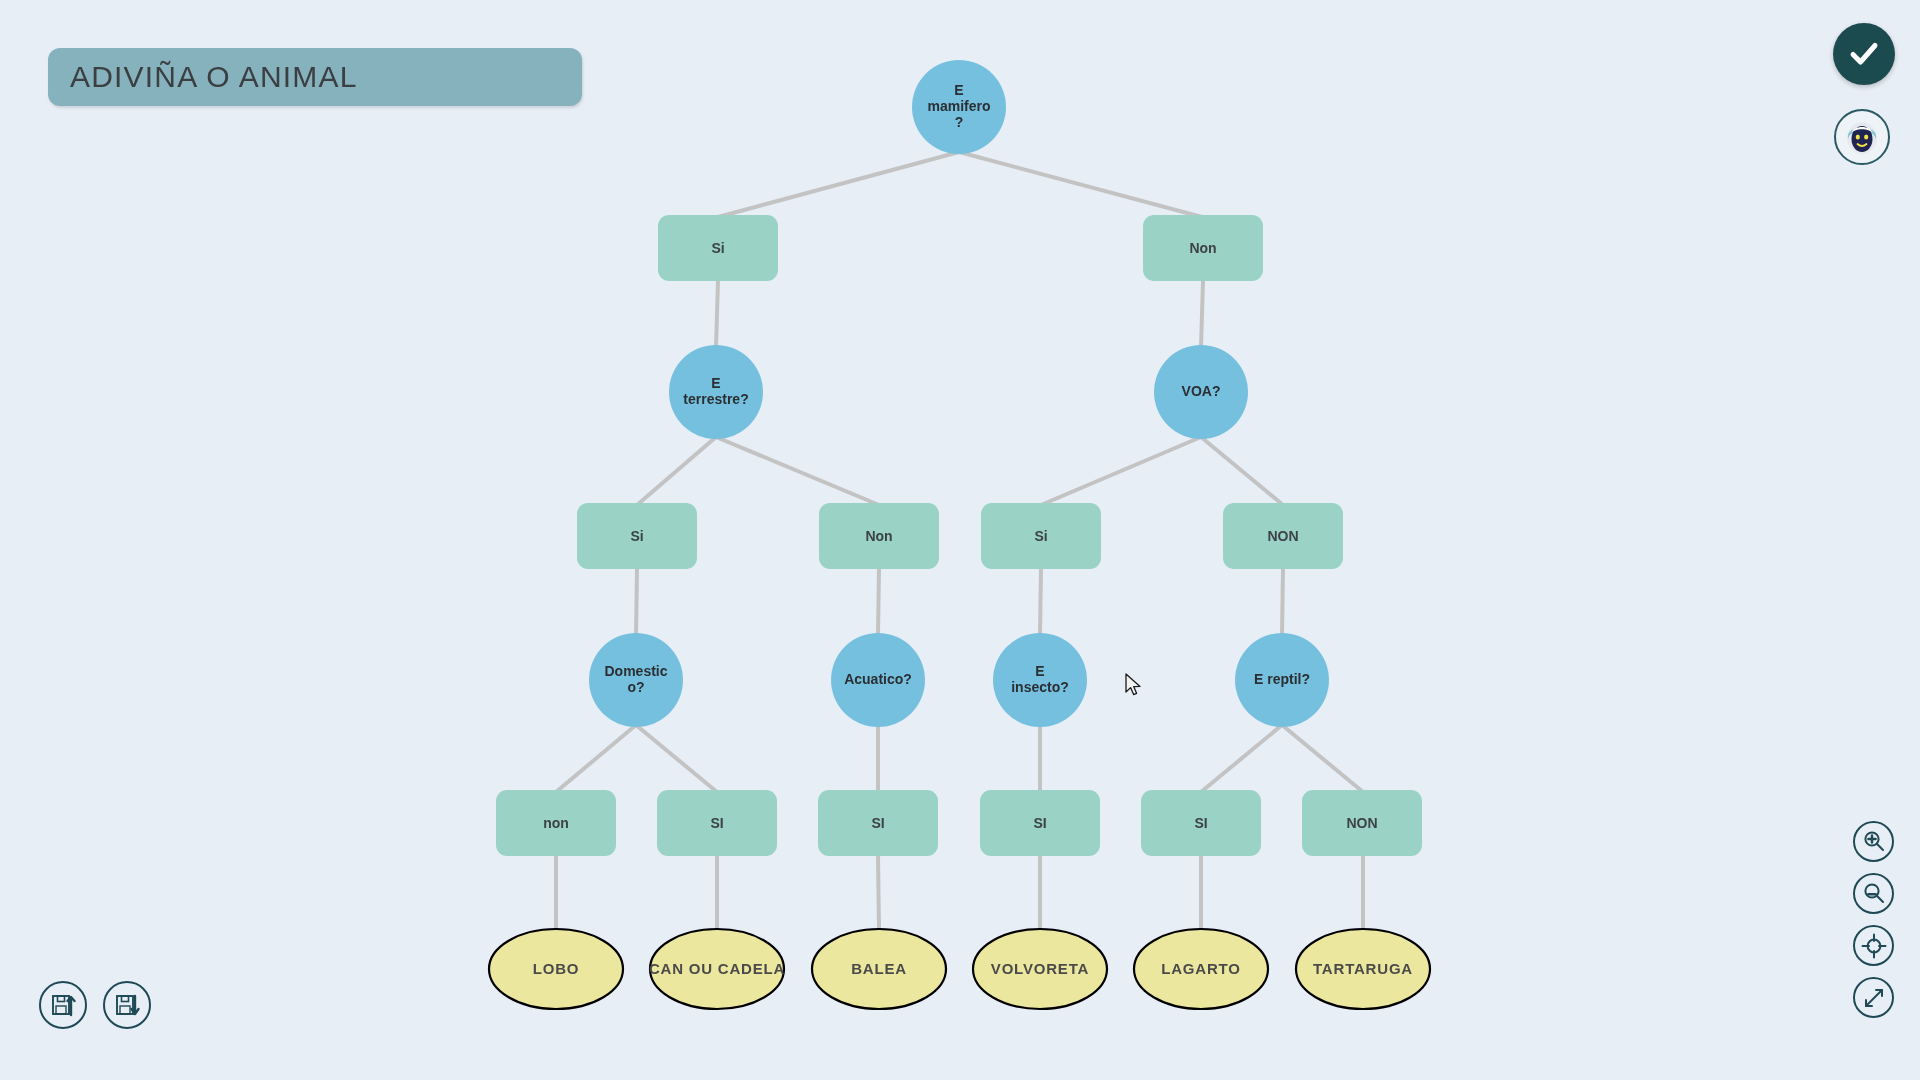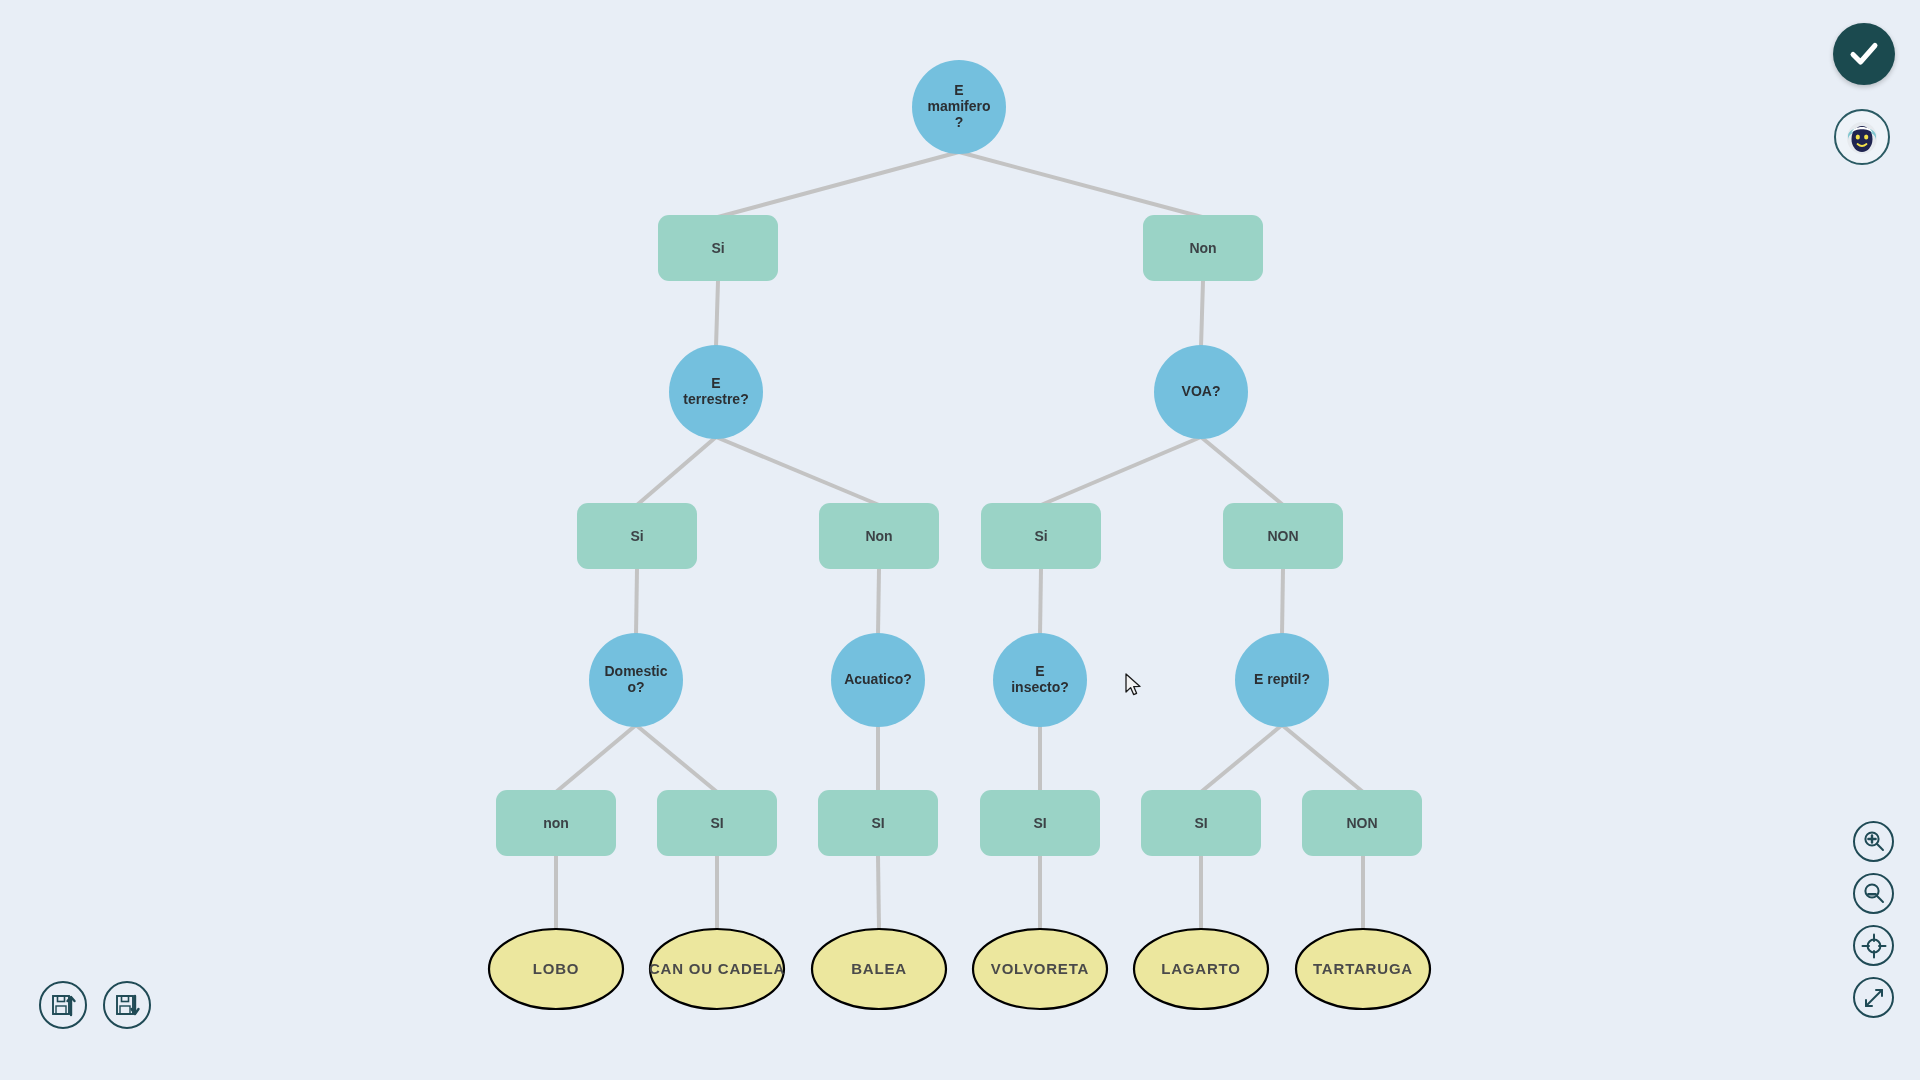"ADIVIÑA O ANIMAL" div { html: none -> <div> <span>ADIVIÑA O ANIMAL</span> </div> }
